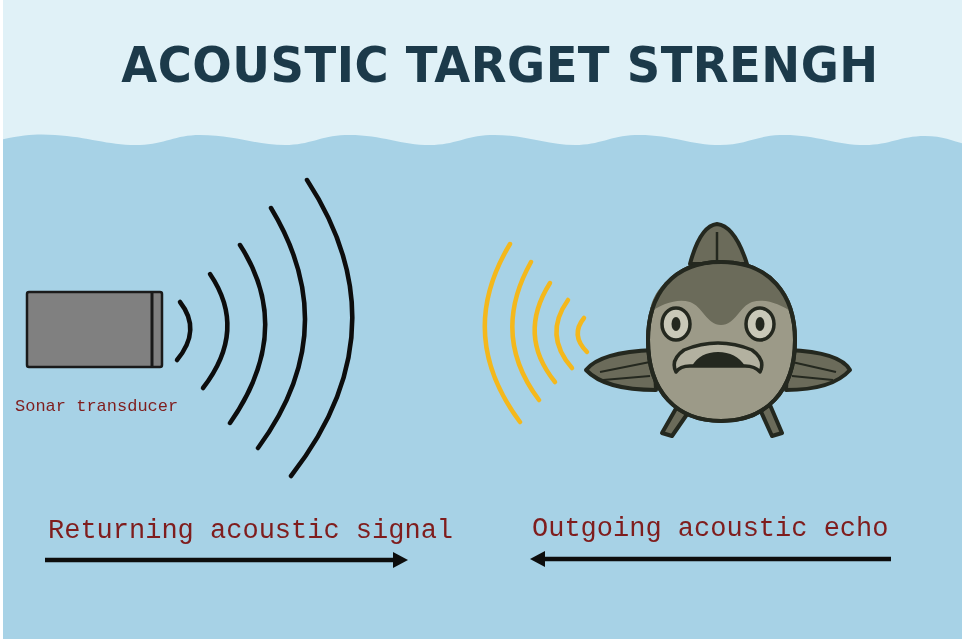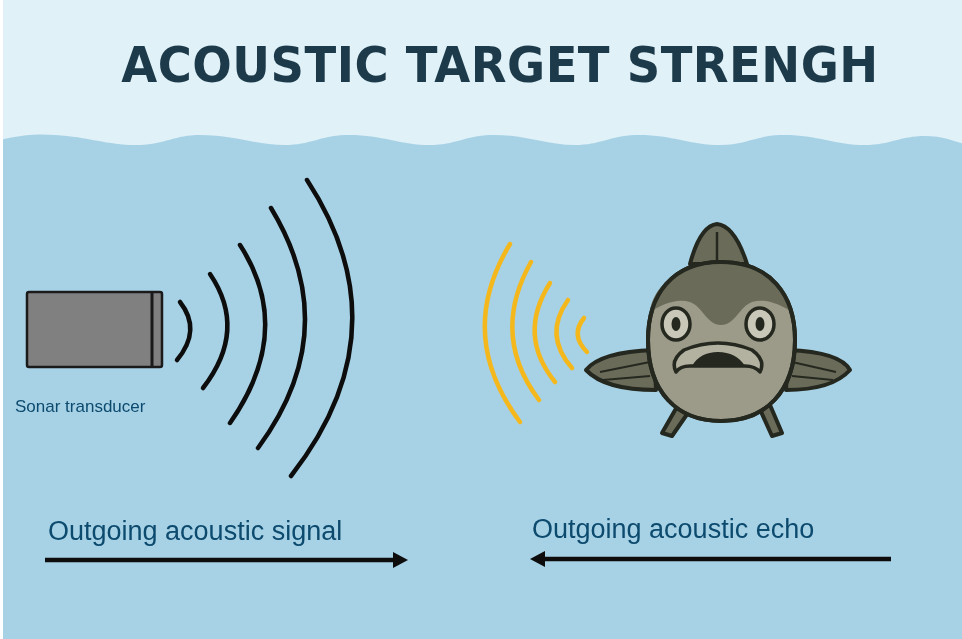"Sonar transducer" .label { color: #0c4a6e -> #7f1d1d; font-family: Liberation Sans, sans-serif -> Liberation Mono, monospace }
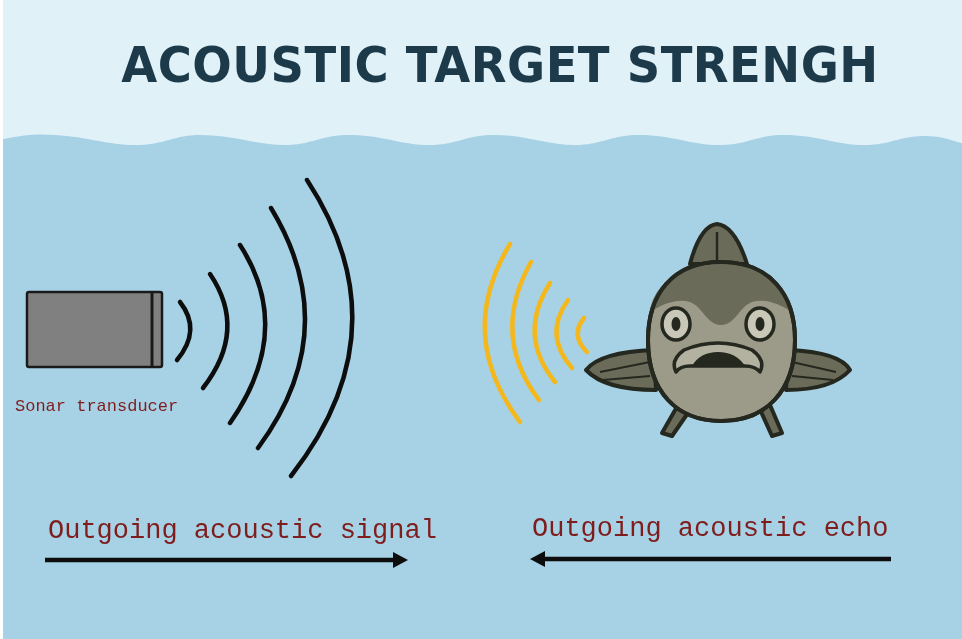"Outgoing acoustic signal" div.label { text: Outgoing -> Returning }
